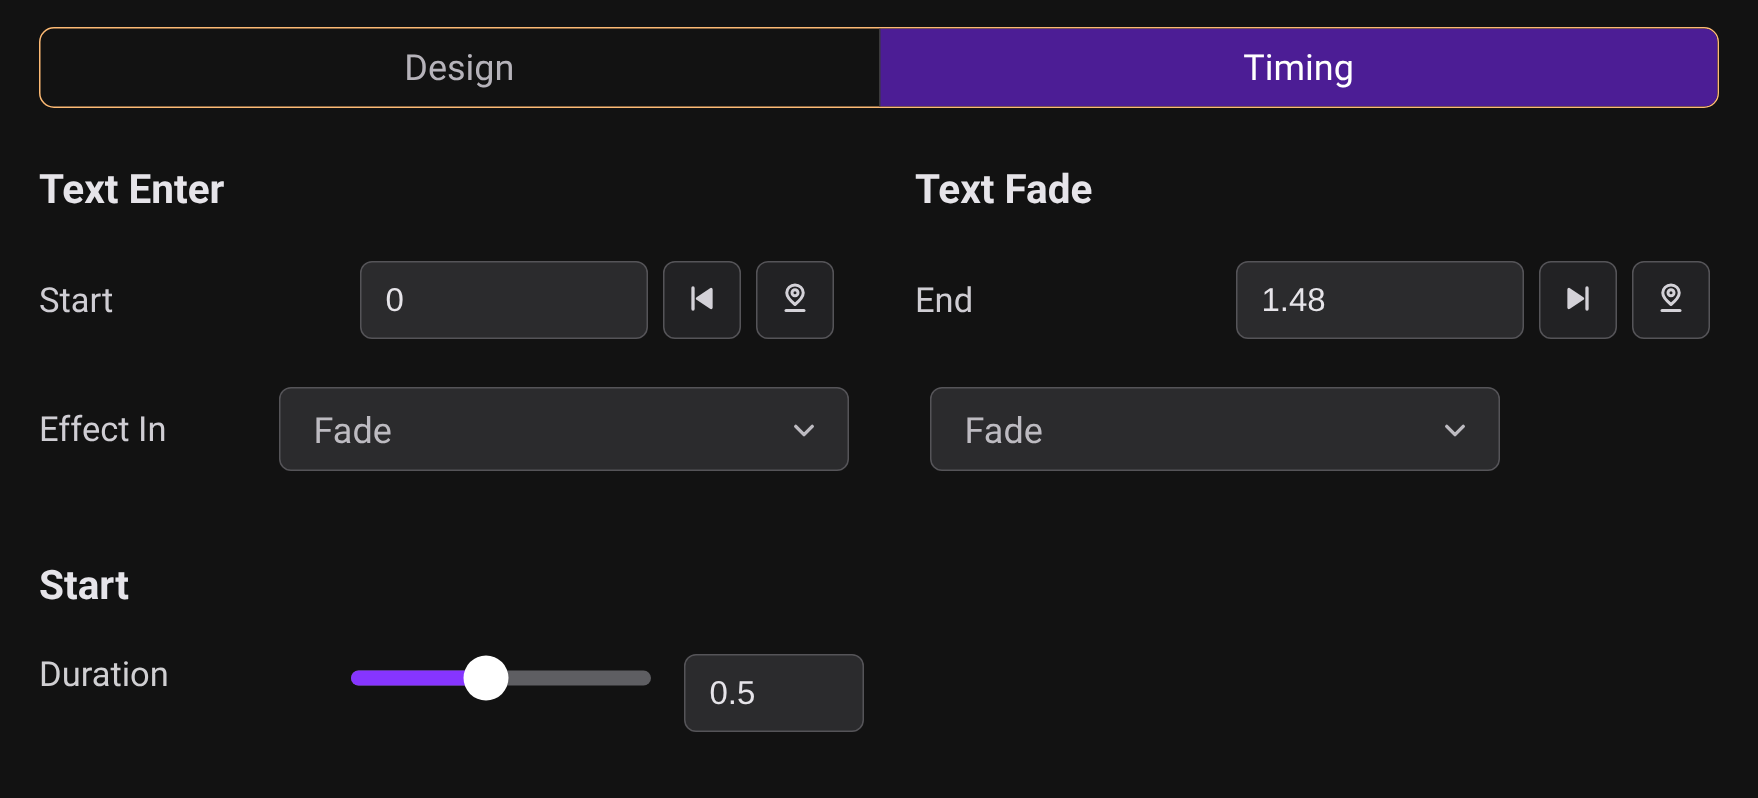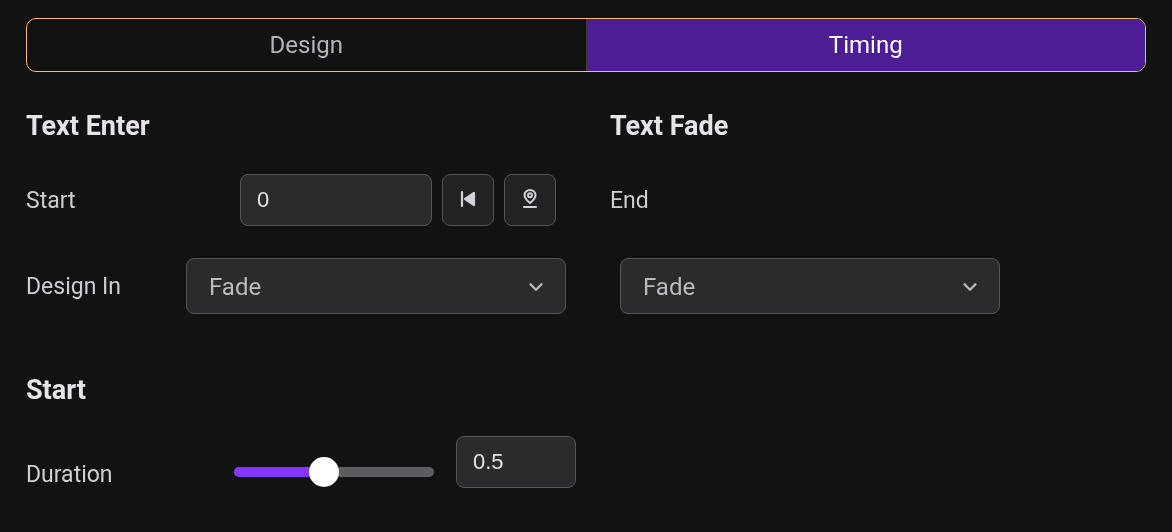"1.48" div.controls { html: none -> <div> <input> <button> <span> <svg> <polygon></polygon> <line></line> </svg> </span> </button> <button> <span> <svg> <path></path> <circle></circle> <line></line> </svg> </span> </button> </div> }
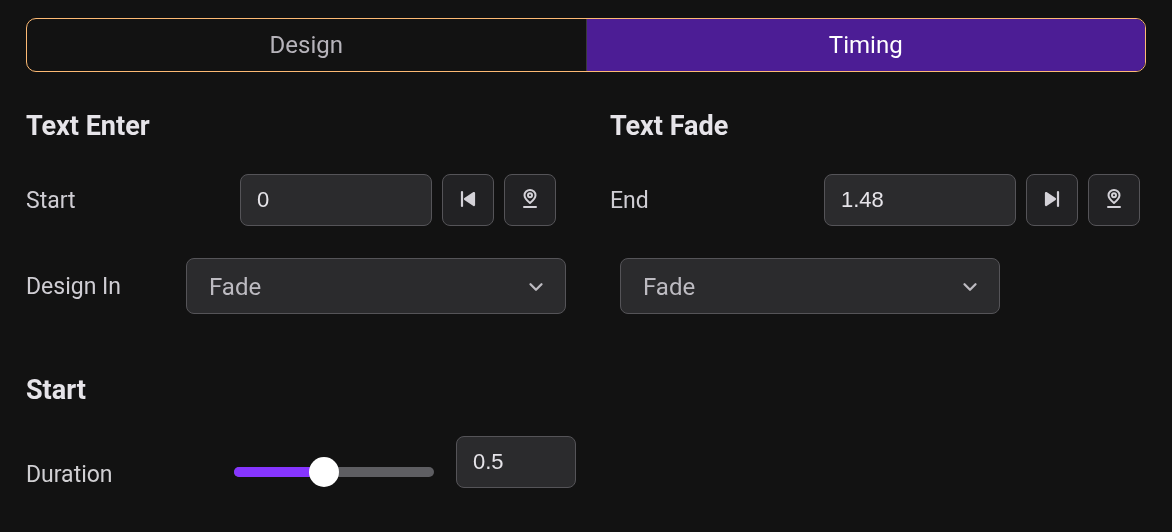"Design In" div.label { text: Design -> Effect }
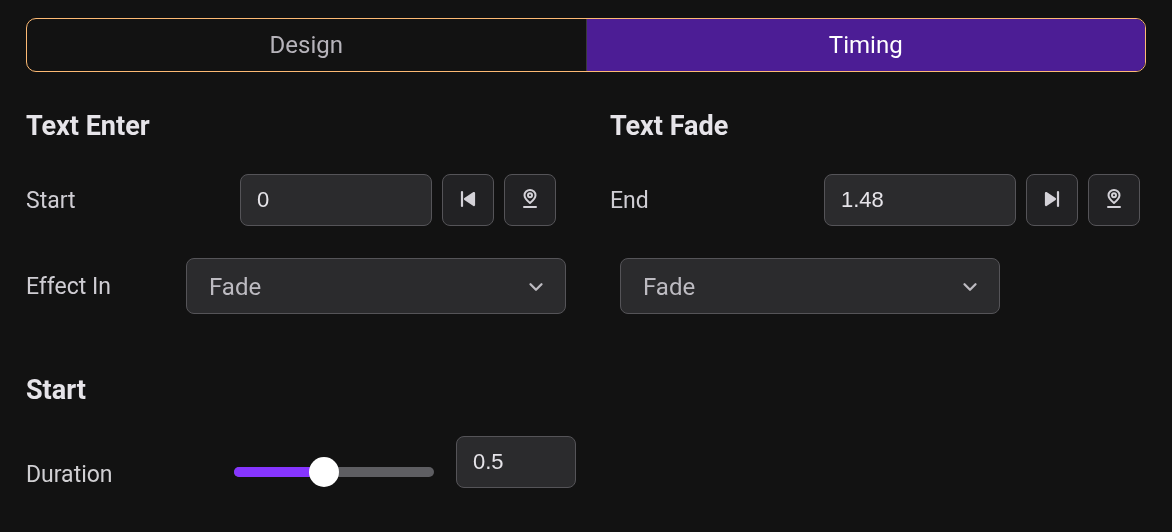"Duration" .dur-row { align-items: flex-end -> flex-start }
